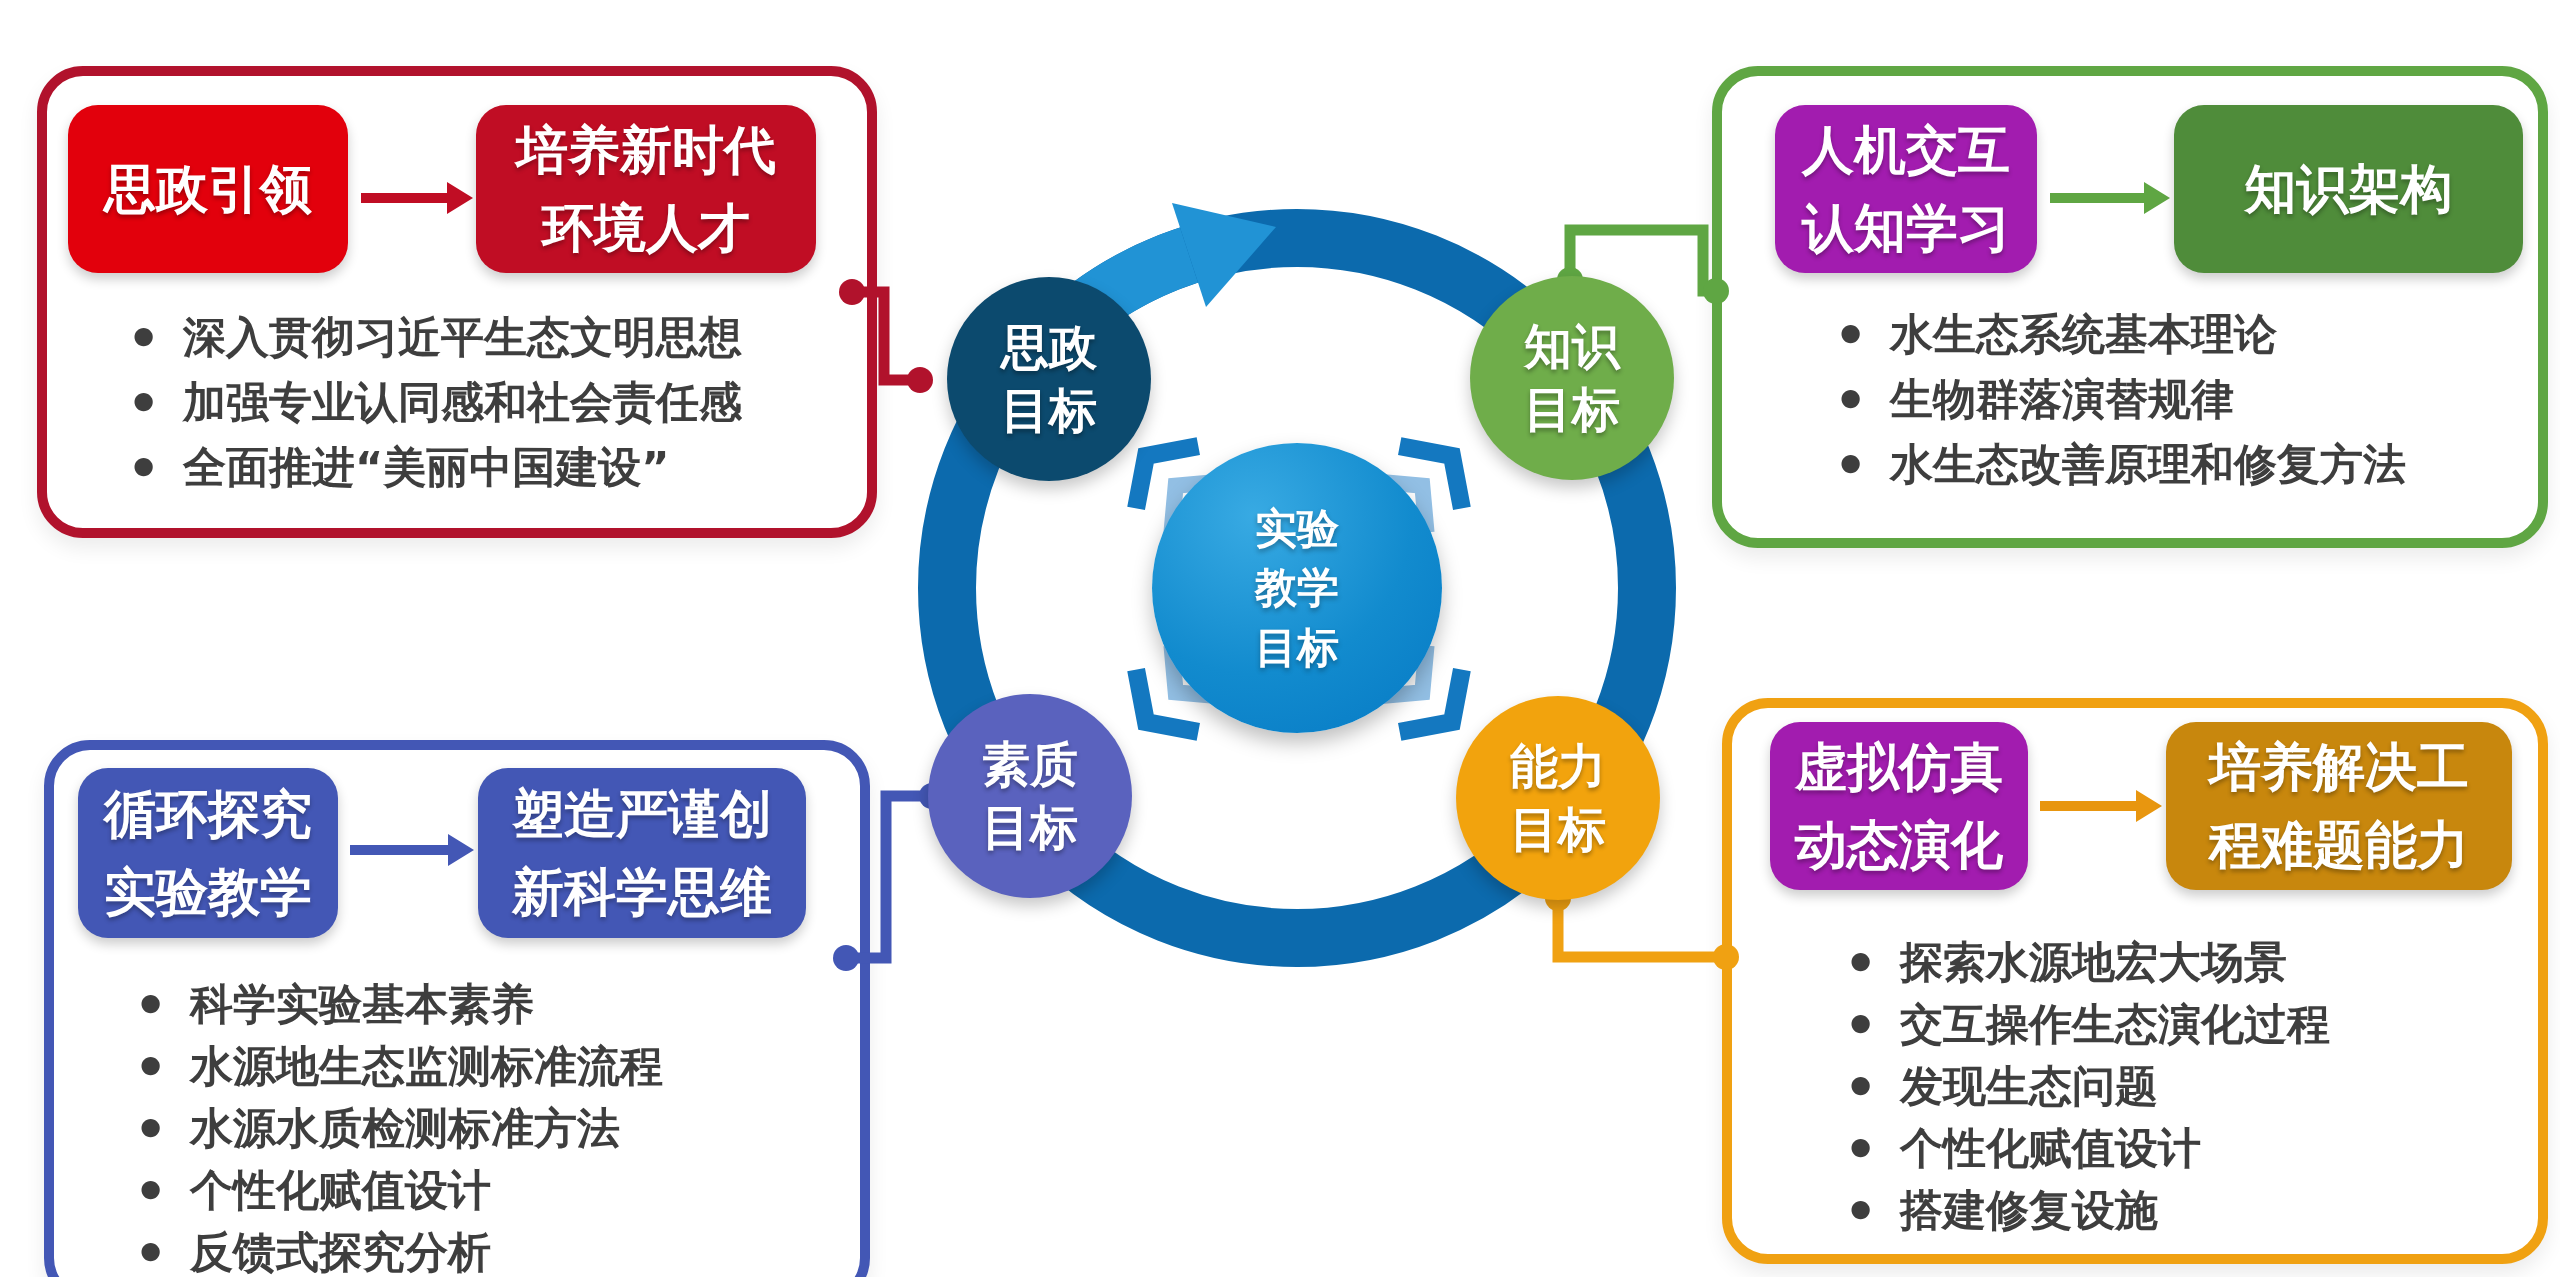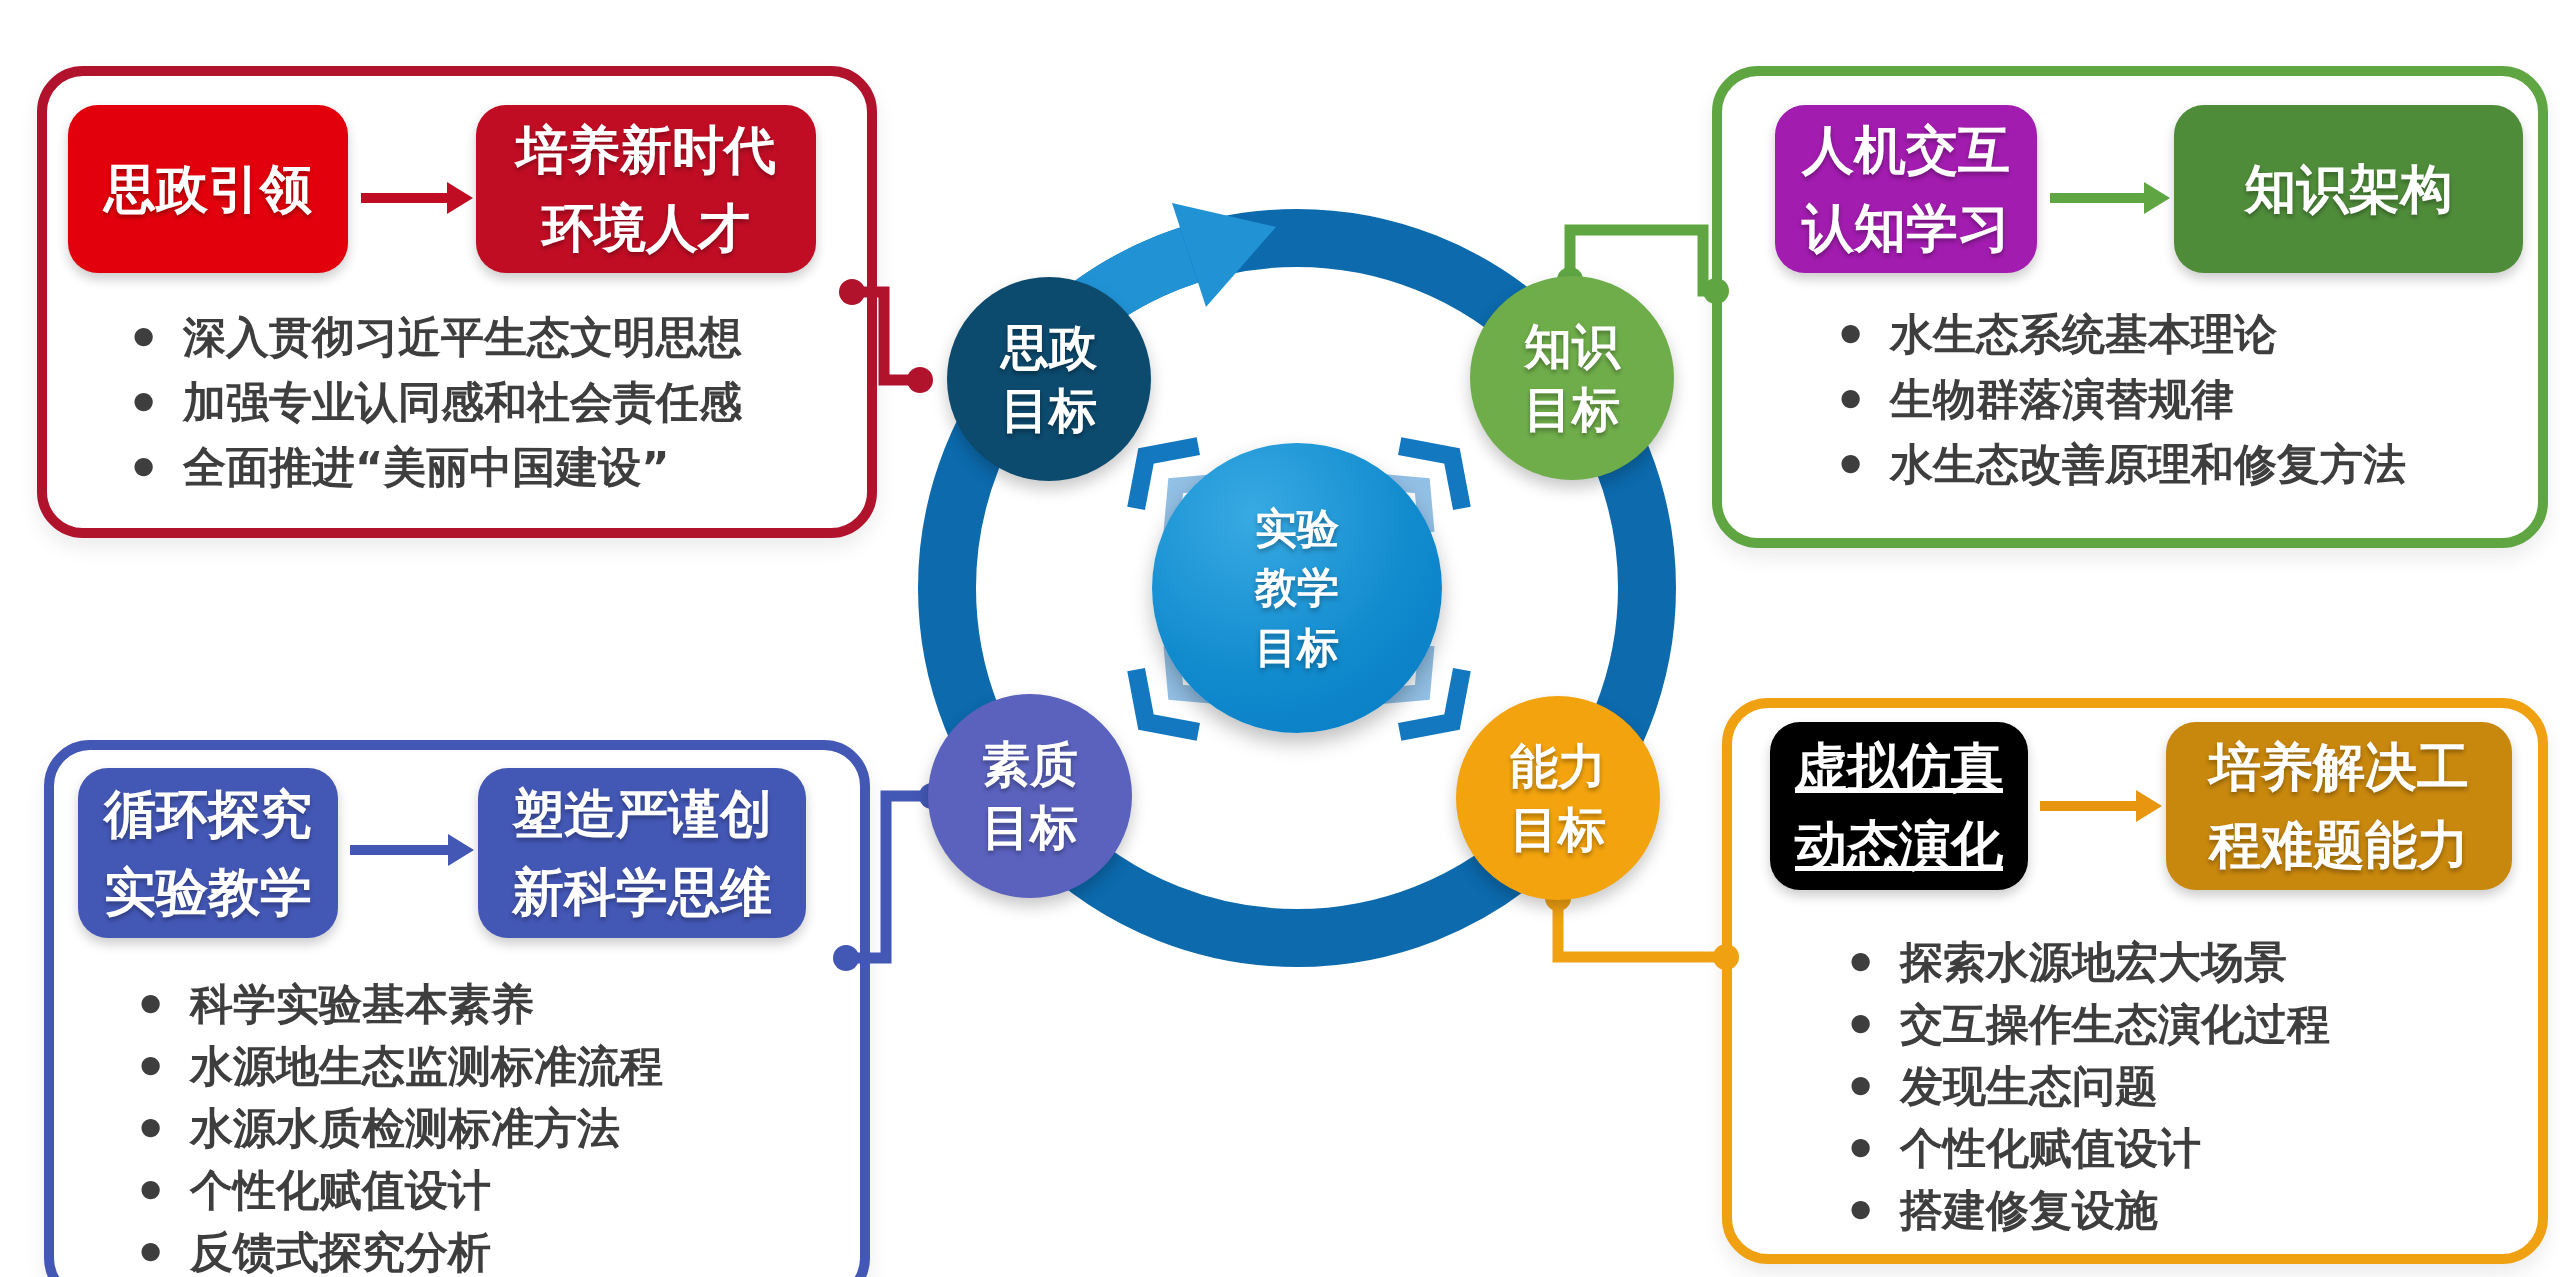"虚拟仿真" .br .h1 { background: #000000 -> #a21caf; text-decoration: underline -> none }
